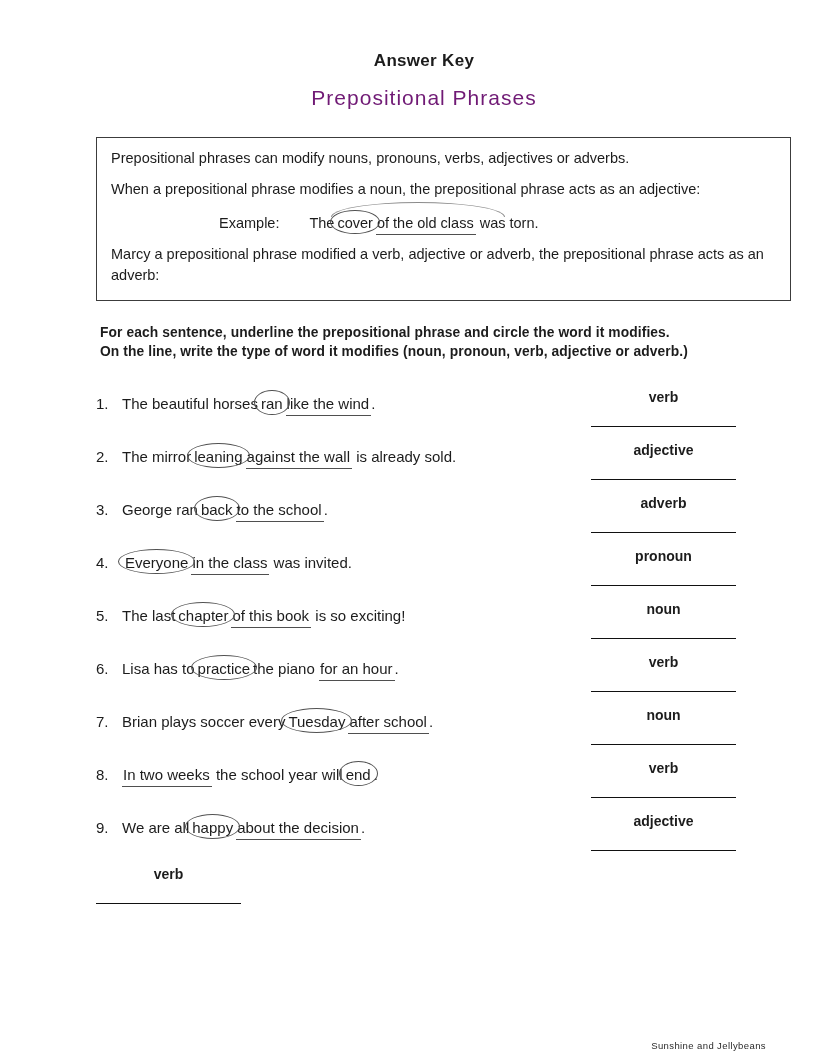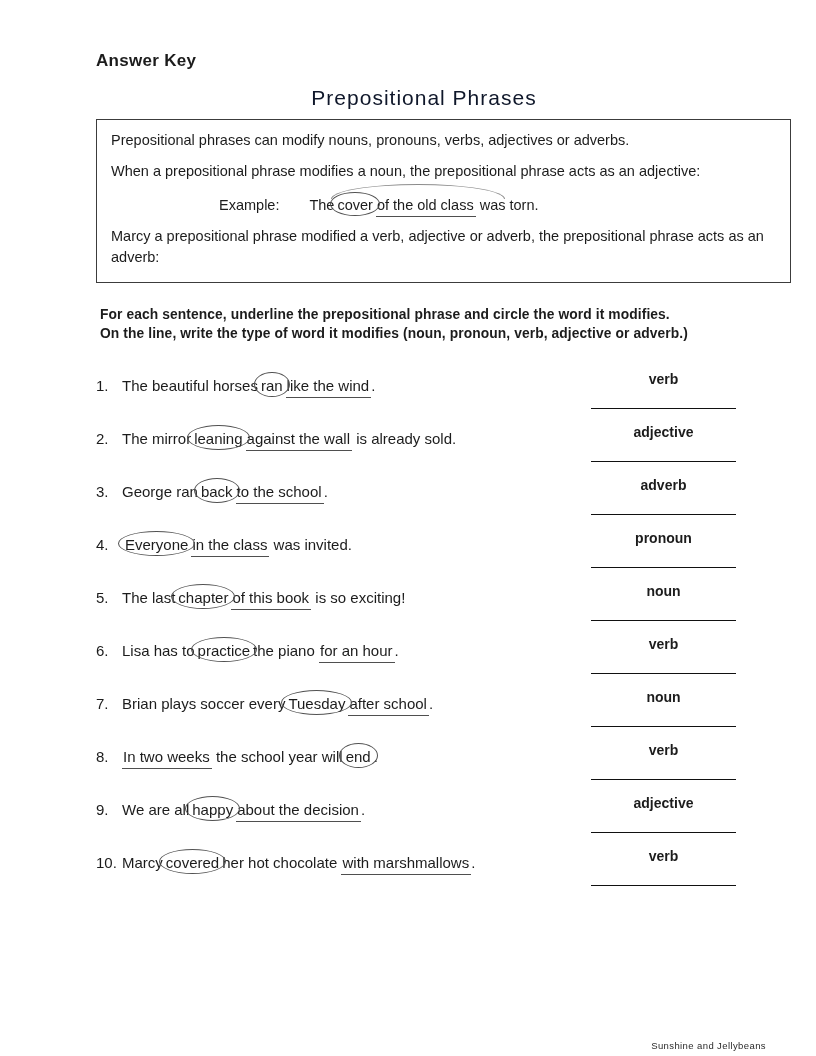"Answer Key" .answer-key-title { text-align: none -> center }
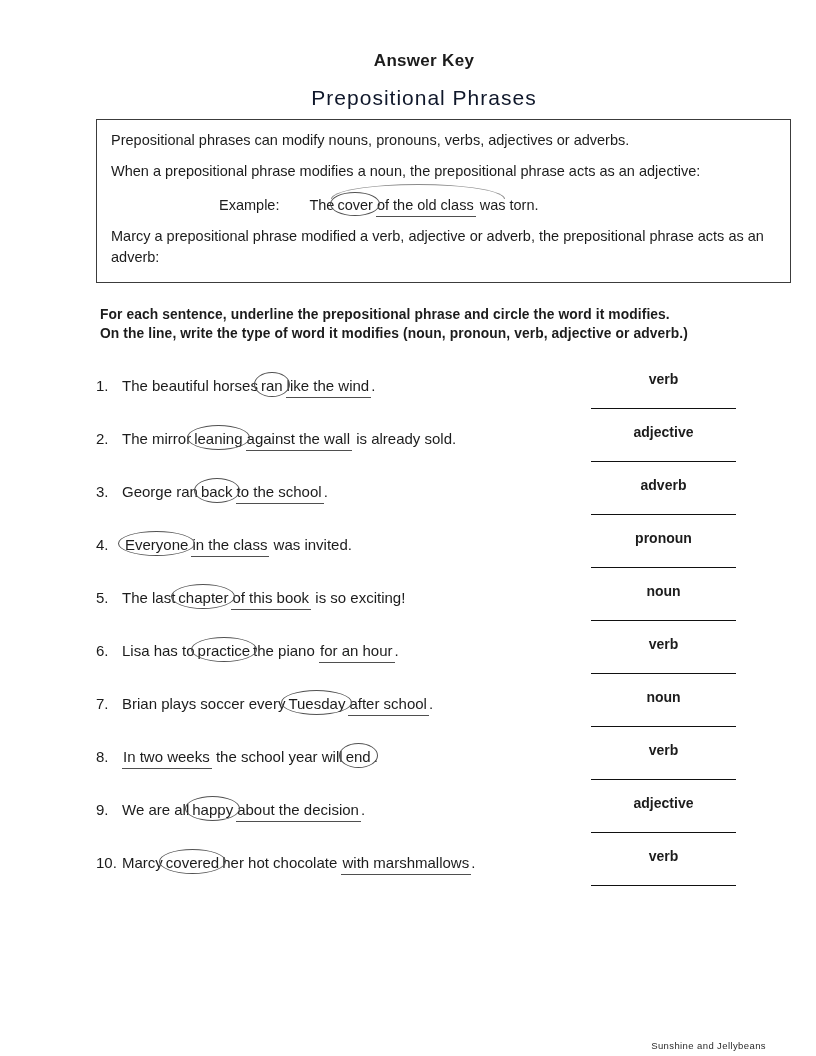"Prepositional Phrases" .worksheet-title { color: #0f172a -> #701a75 }
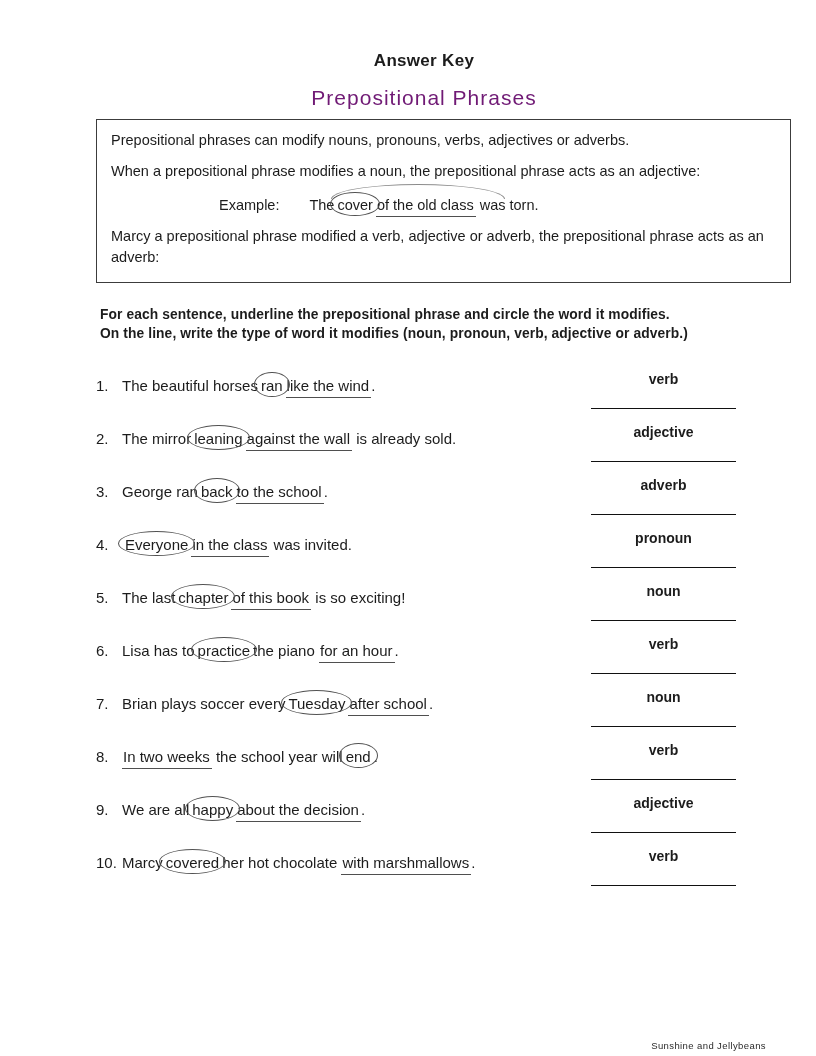"Prepositional phrases can modify nouns," .info-box { margin-top: 7px -> 25px }
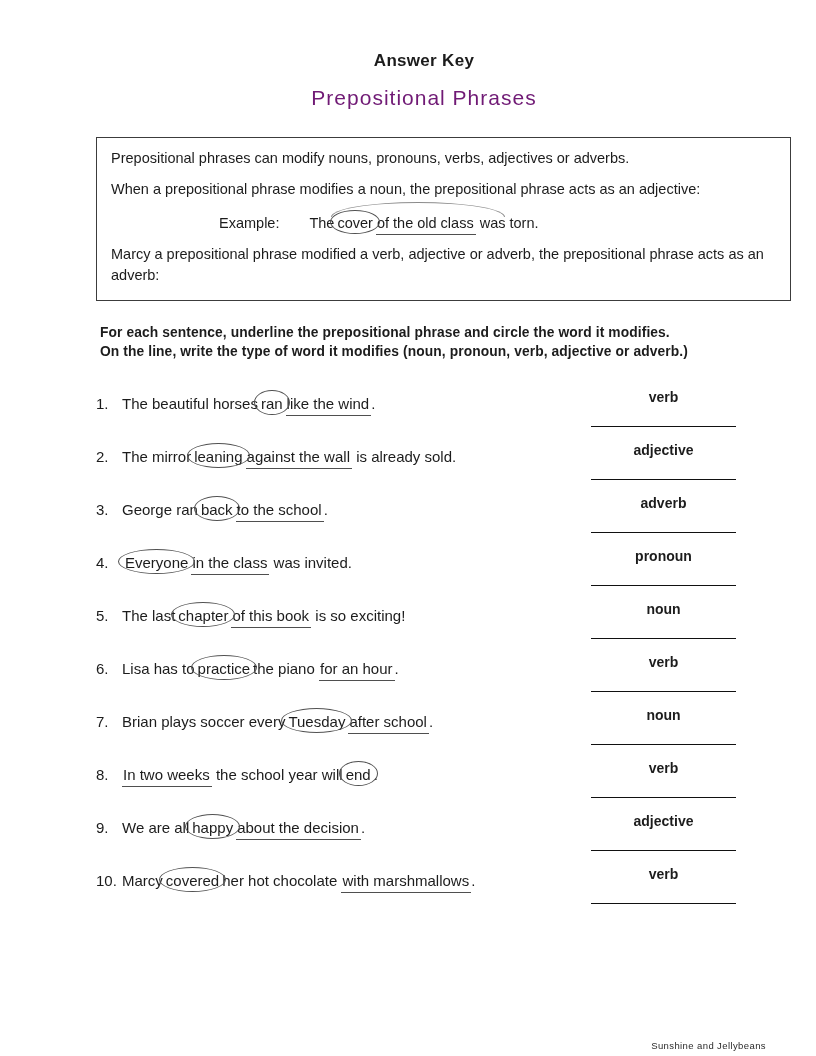"10. Marcy covered her hot" div.sentence { html: <div> <span>10.</span><span><span>Marcy</span><span>covered</span><span>her hot chocolate </span><span>with marshmallows</span><span>.</span></span> </div> -> none }
